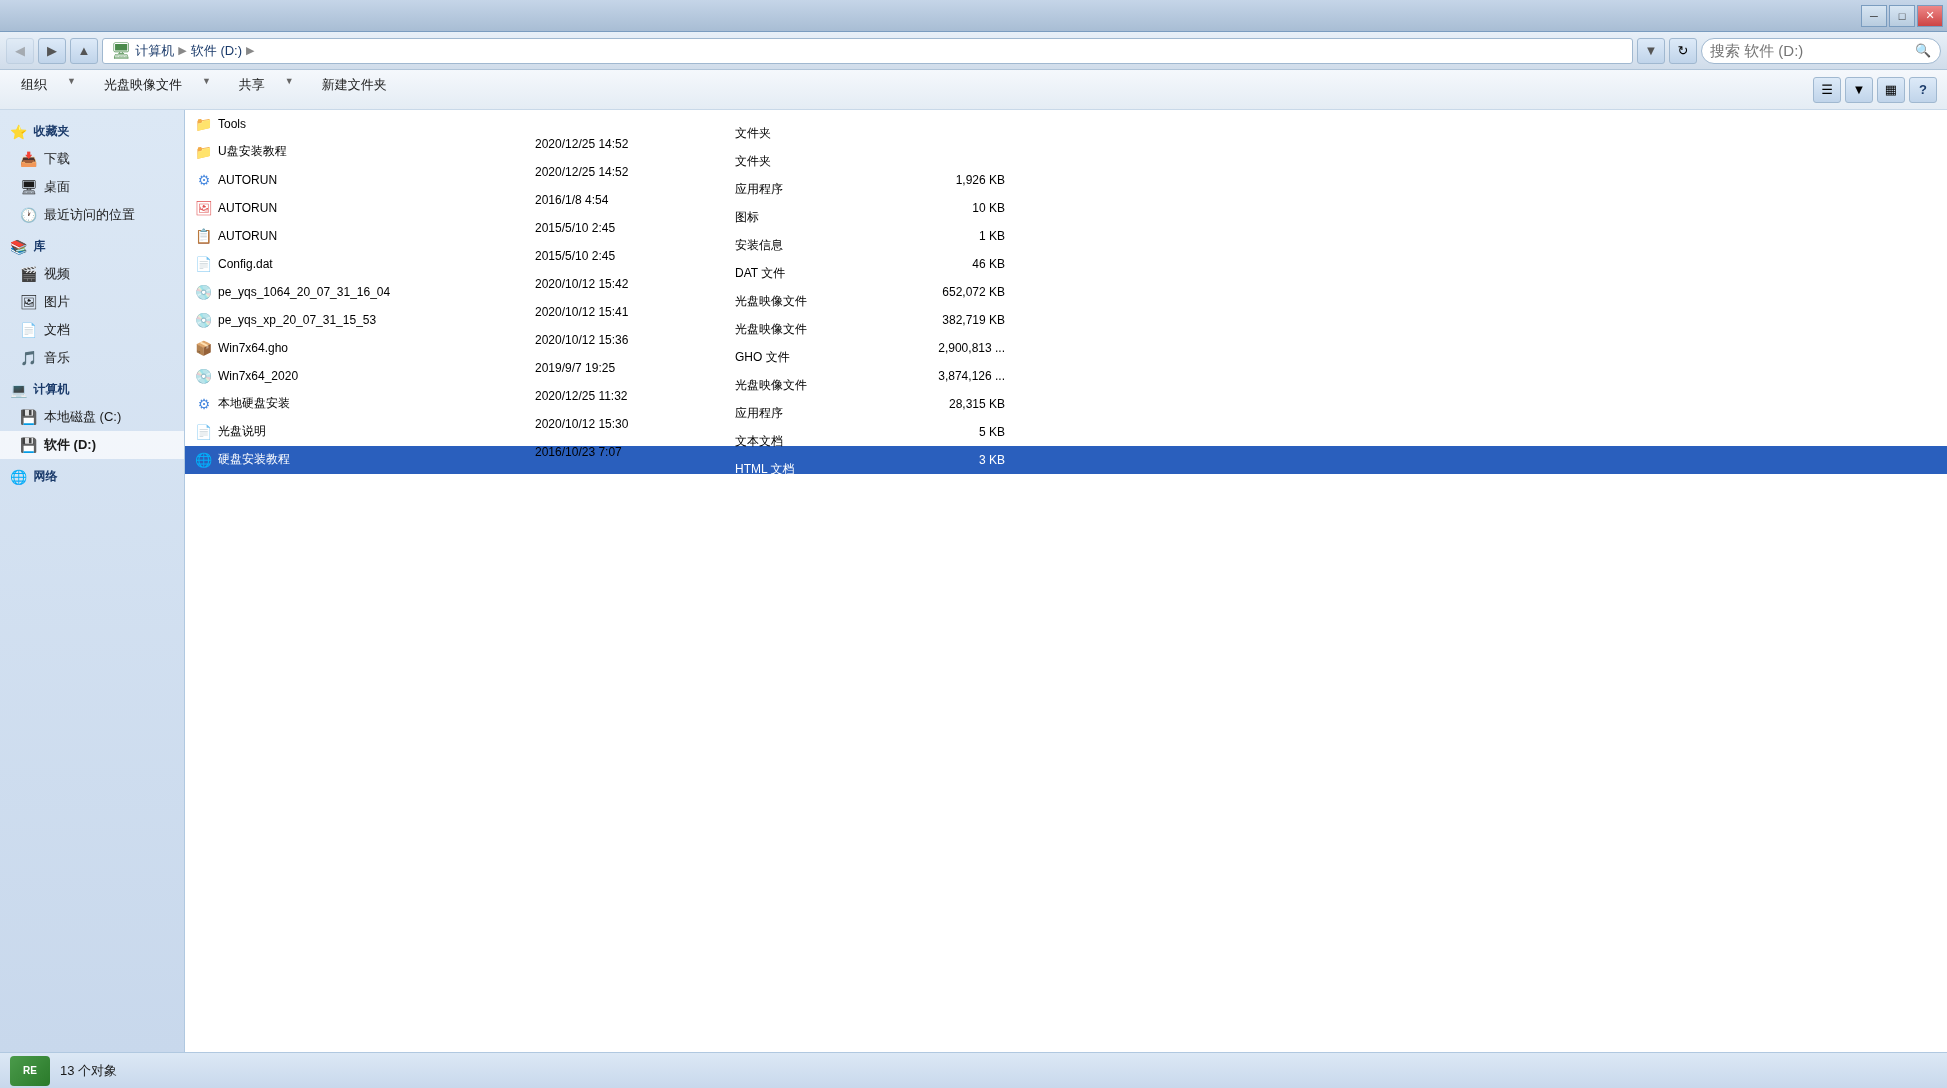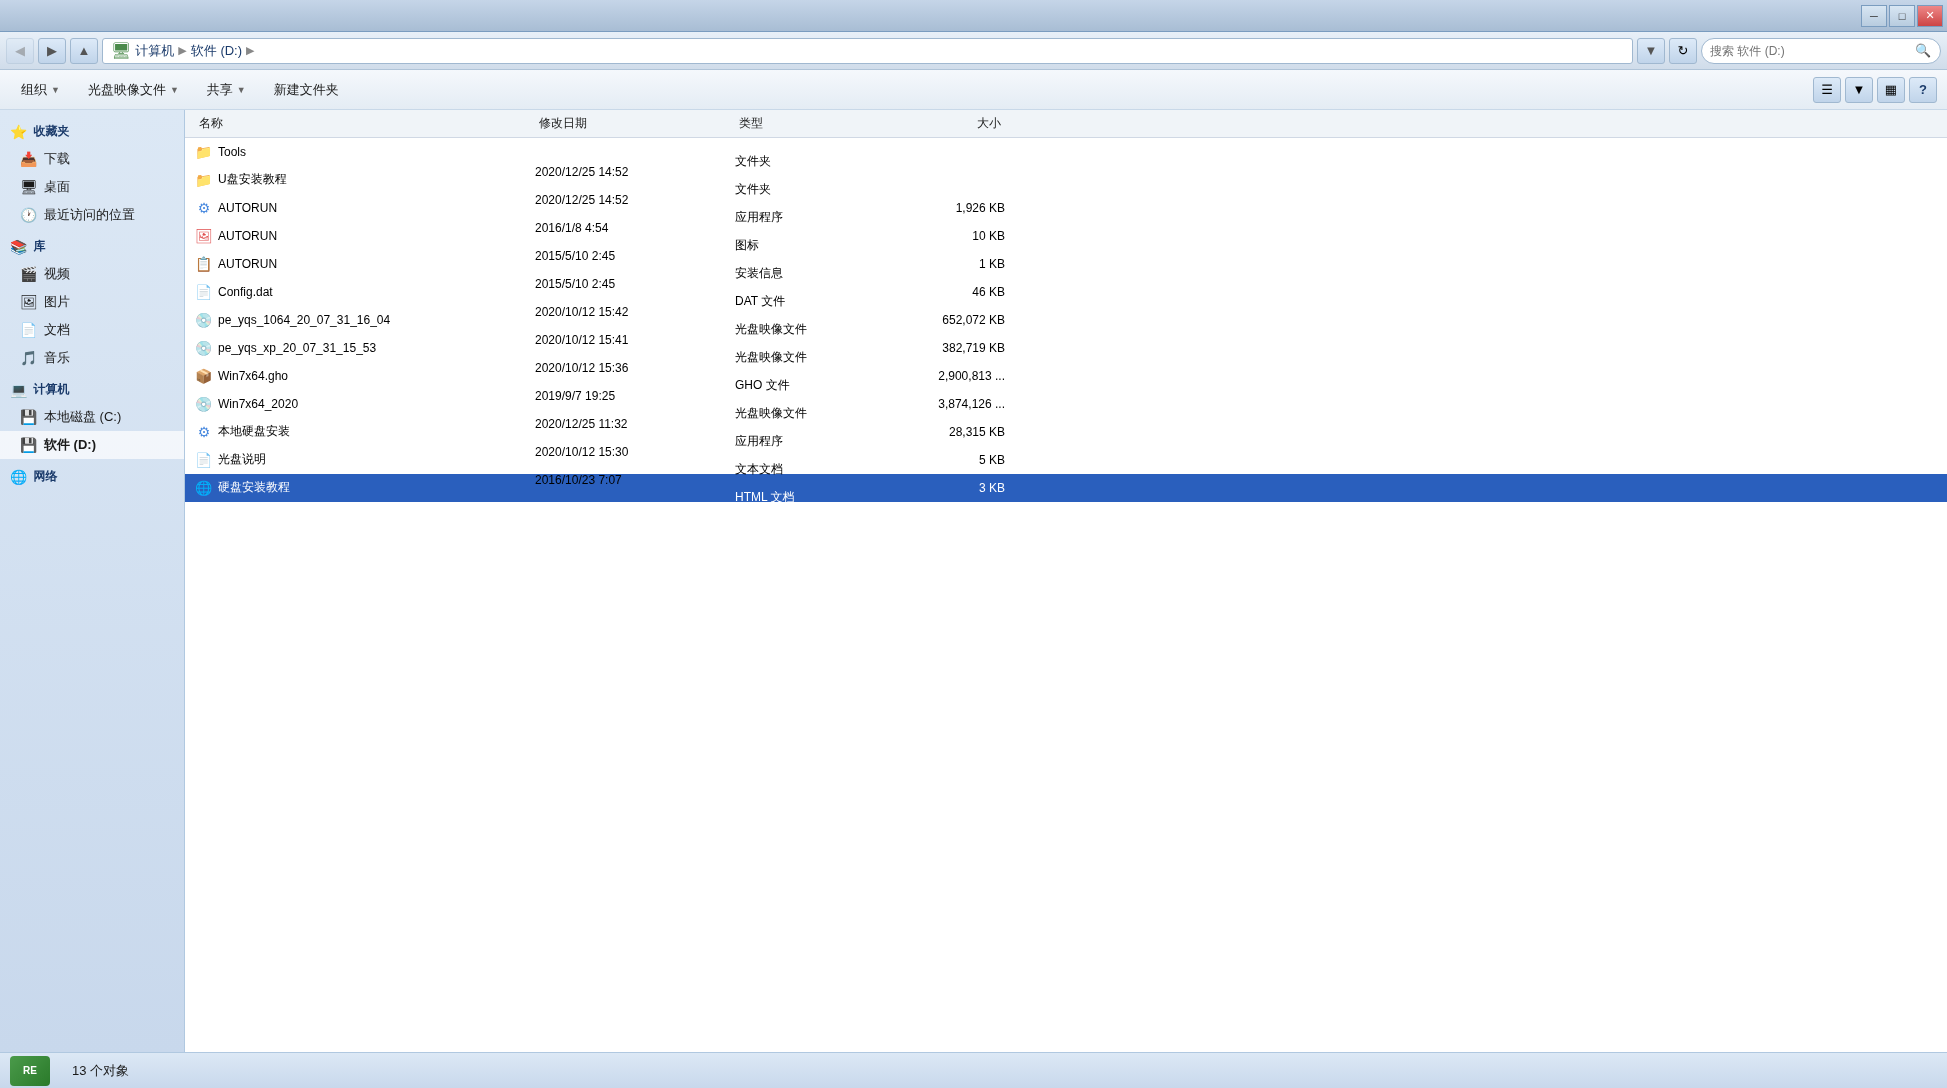"搜索 软件 (D:)" .search-bar input { font-size: 12px -> 15px }
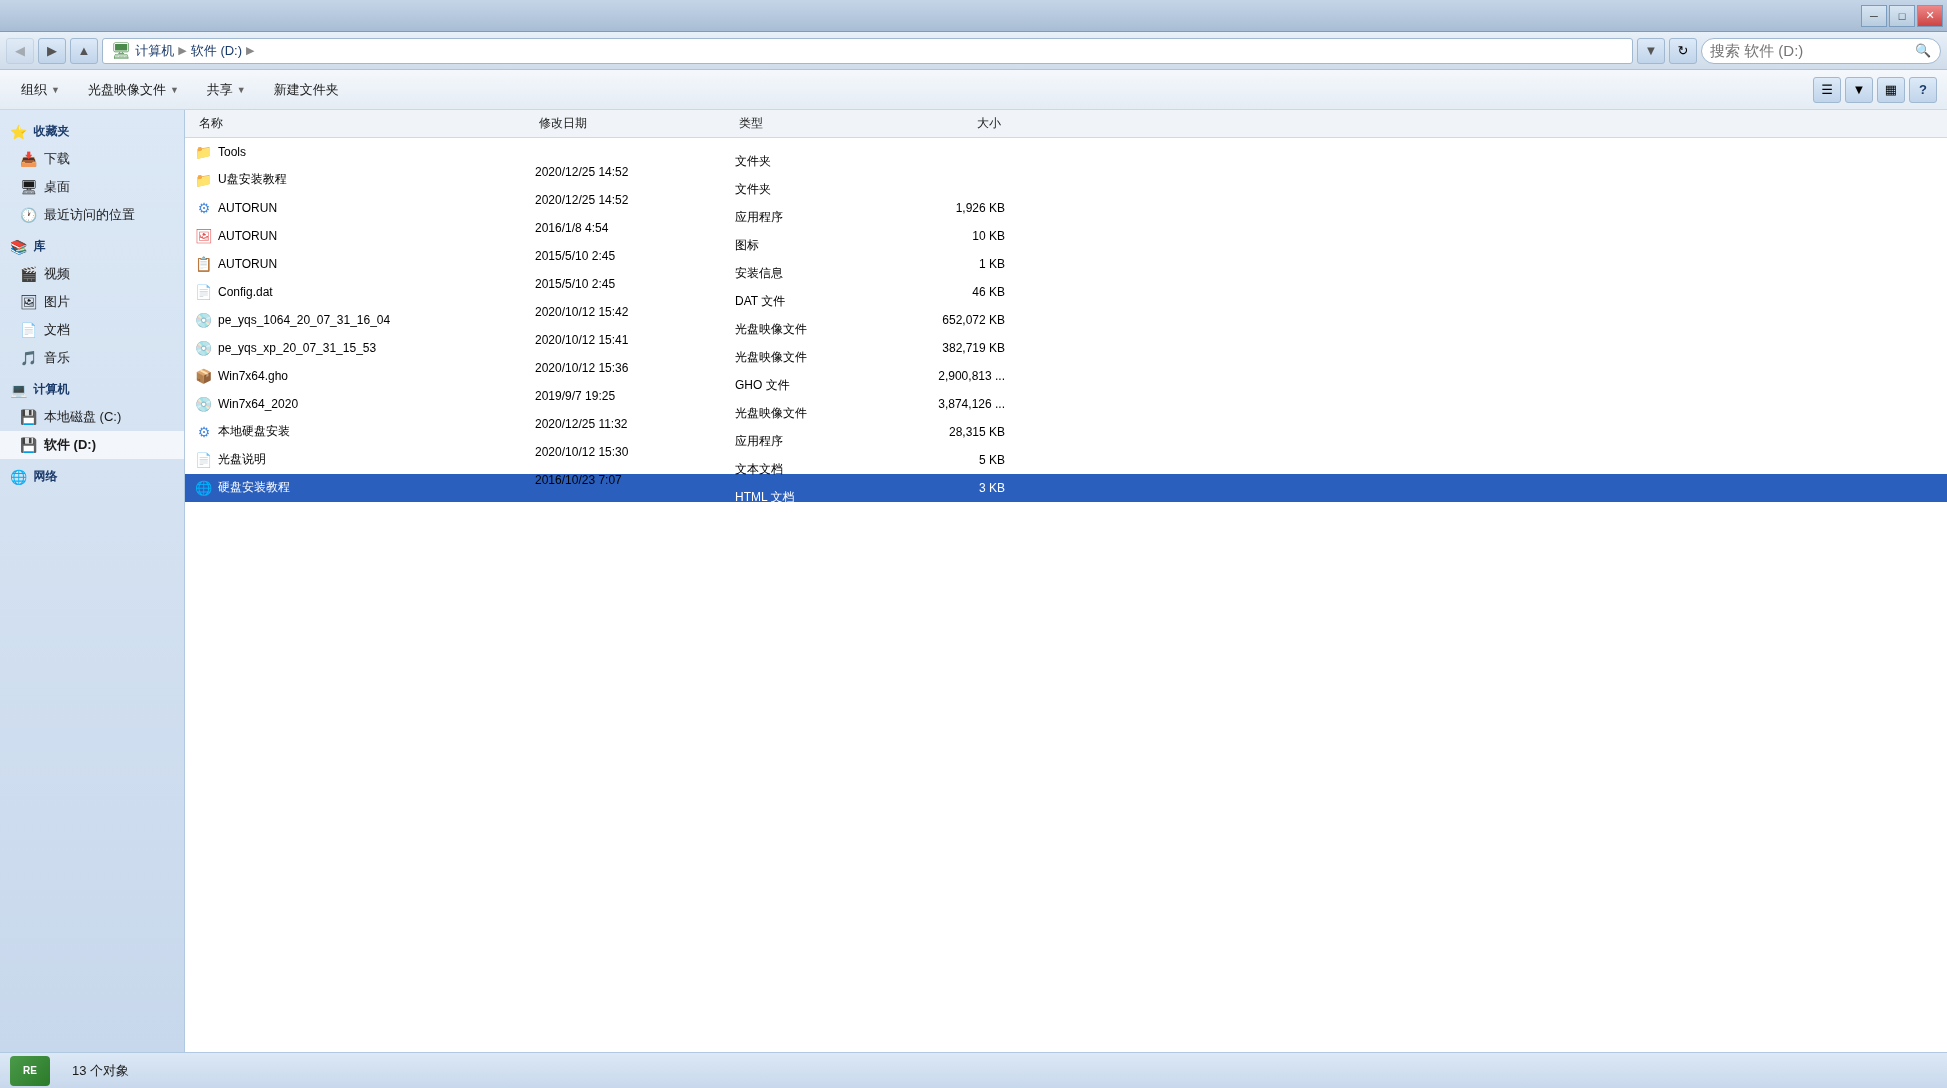"组织" .toolbar-btn { align-items: center -> none; gap: 4px -> 20px }
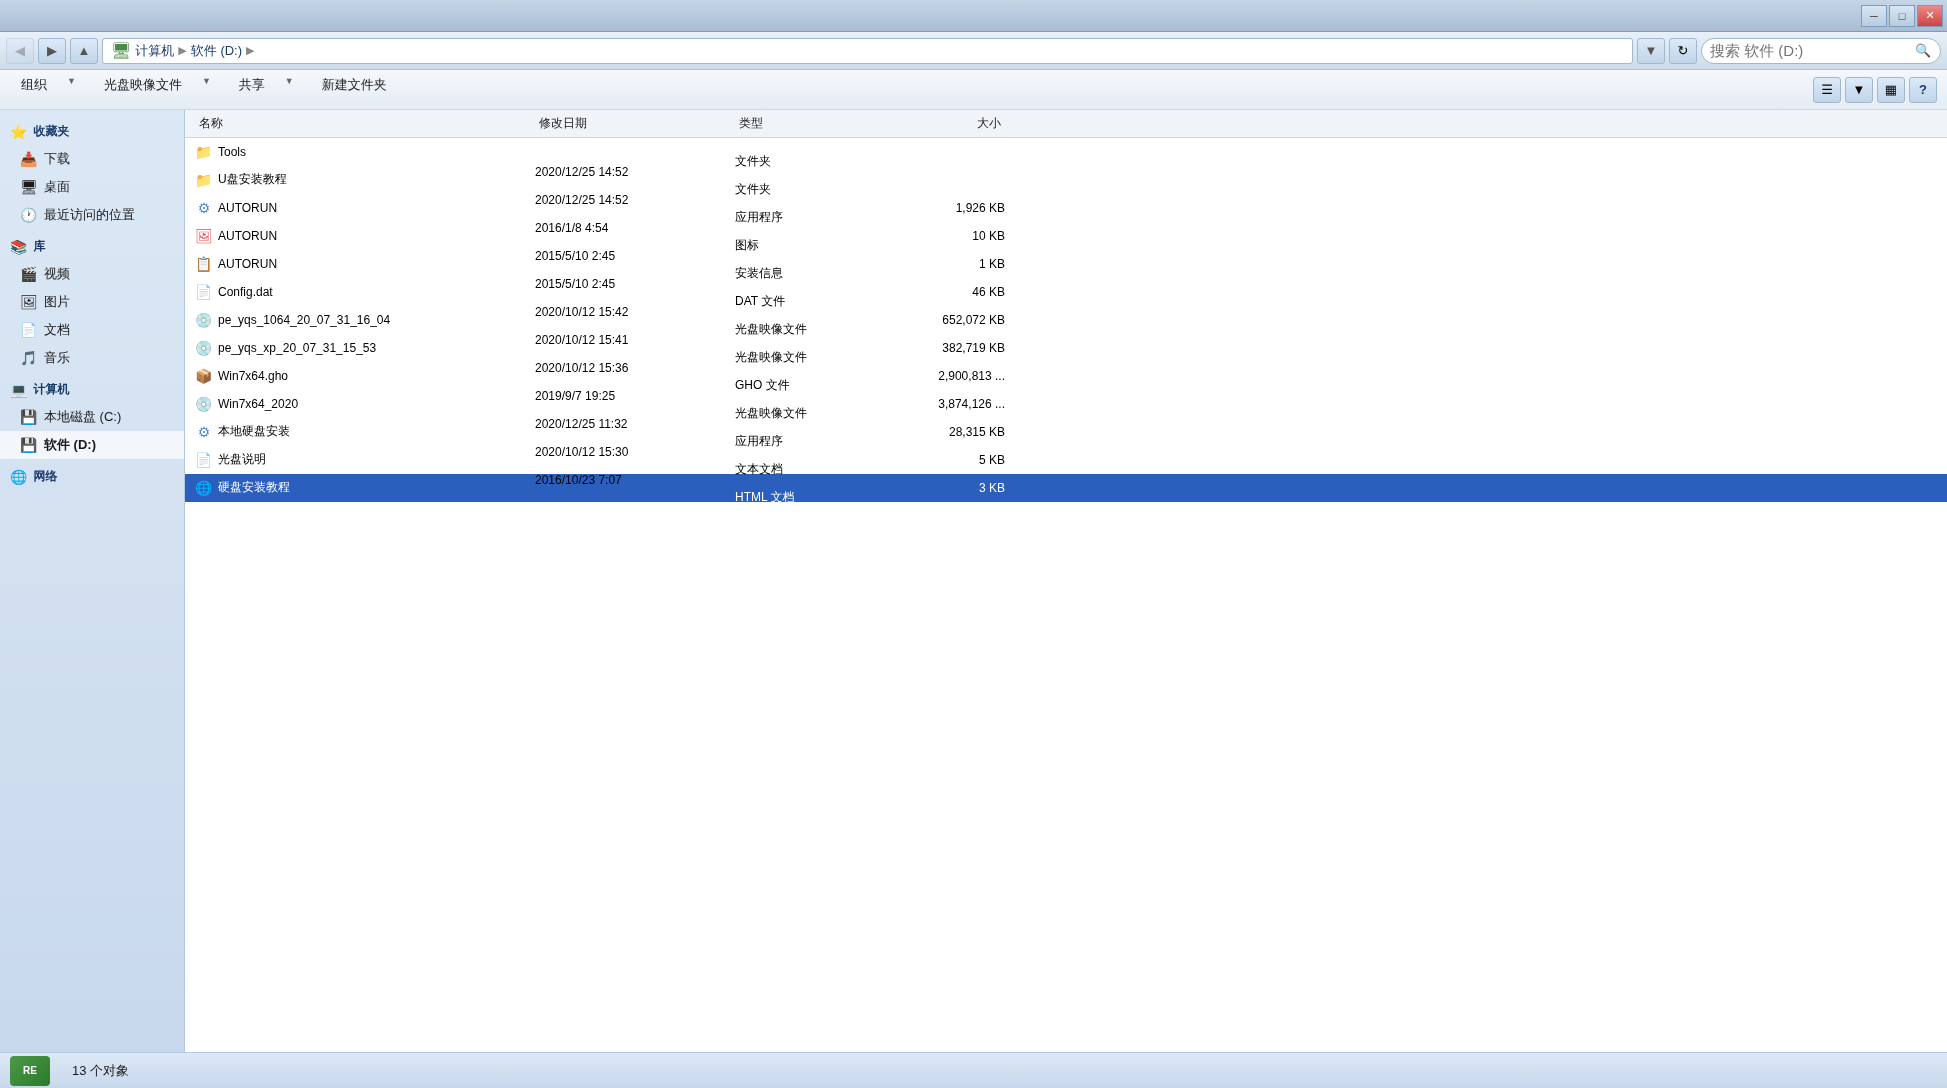"名称" div.col-headers { html: <div> <div>名称</div> <div>修改日期</div> <div>类型</div> <div>大小</div> </div> -> none }
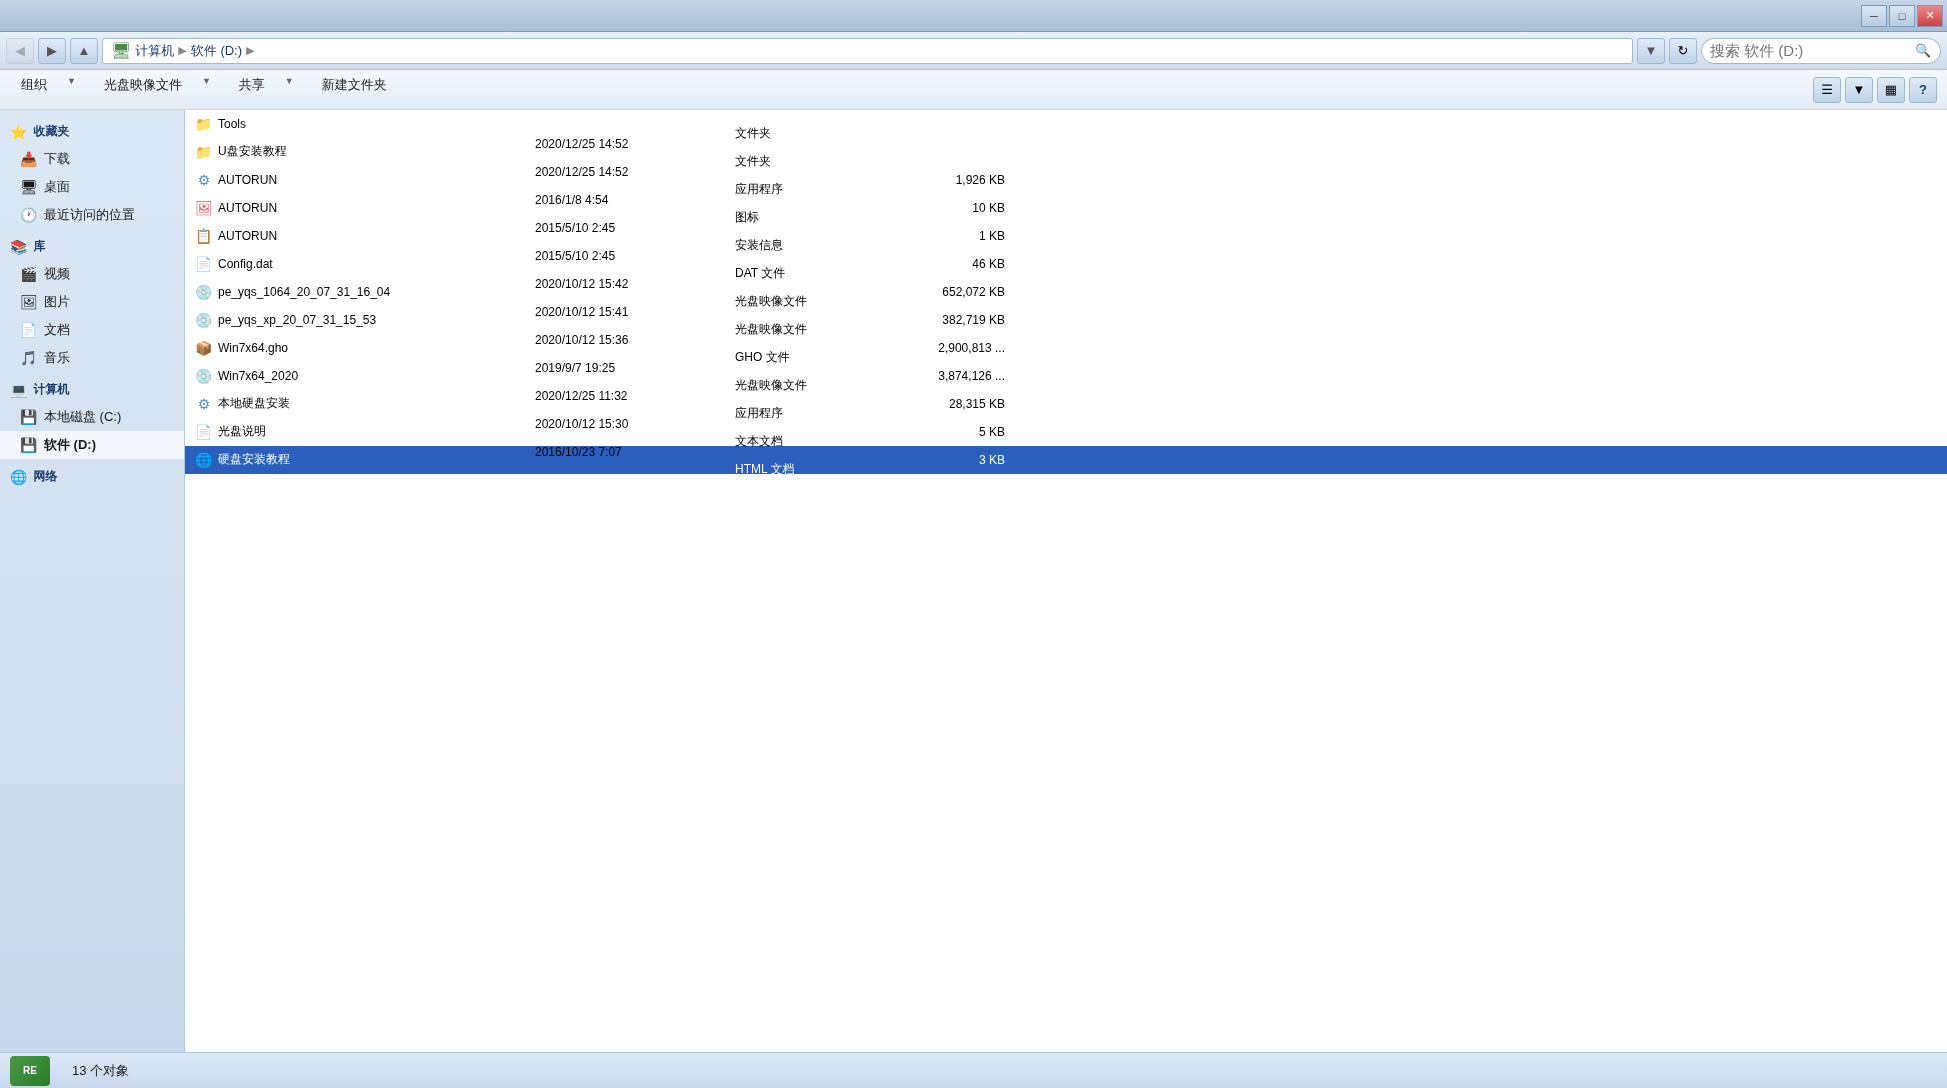"RE" .status-bar { gap: 22px -> 10px }
